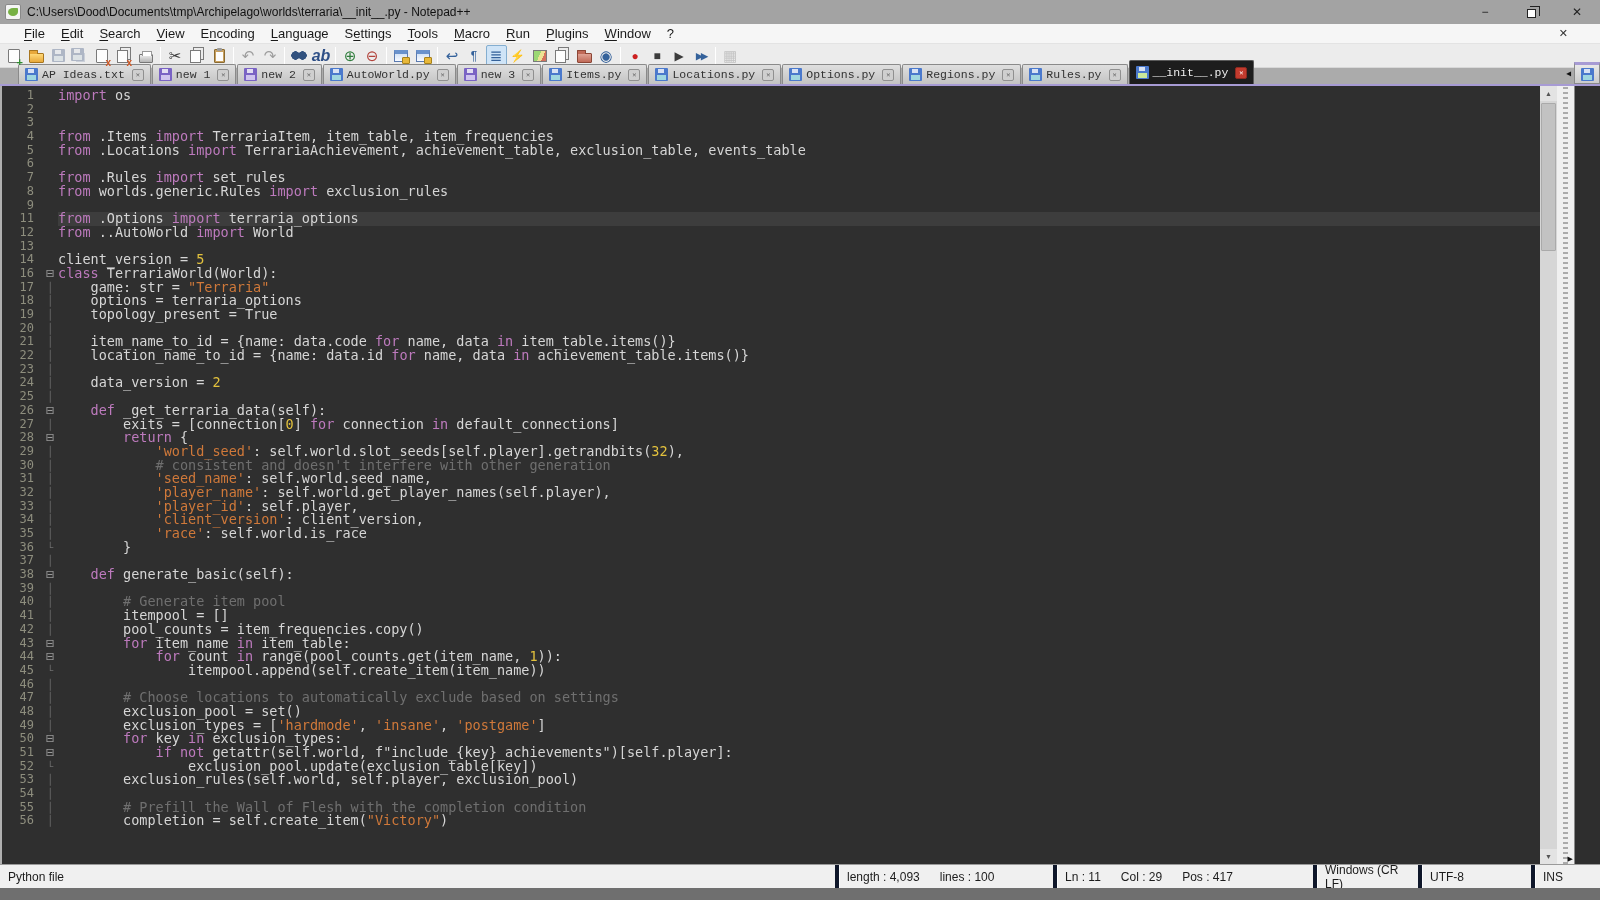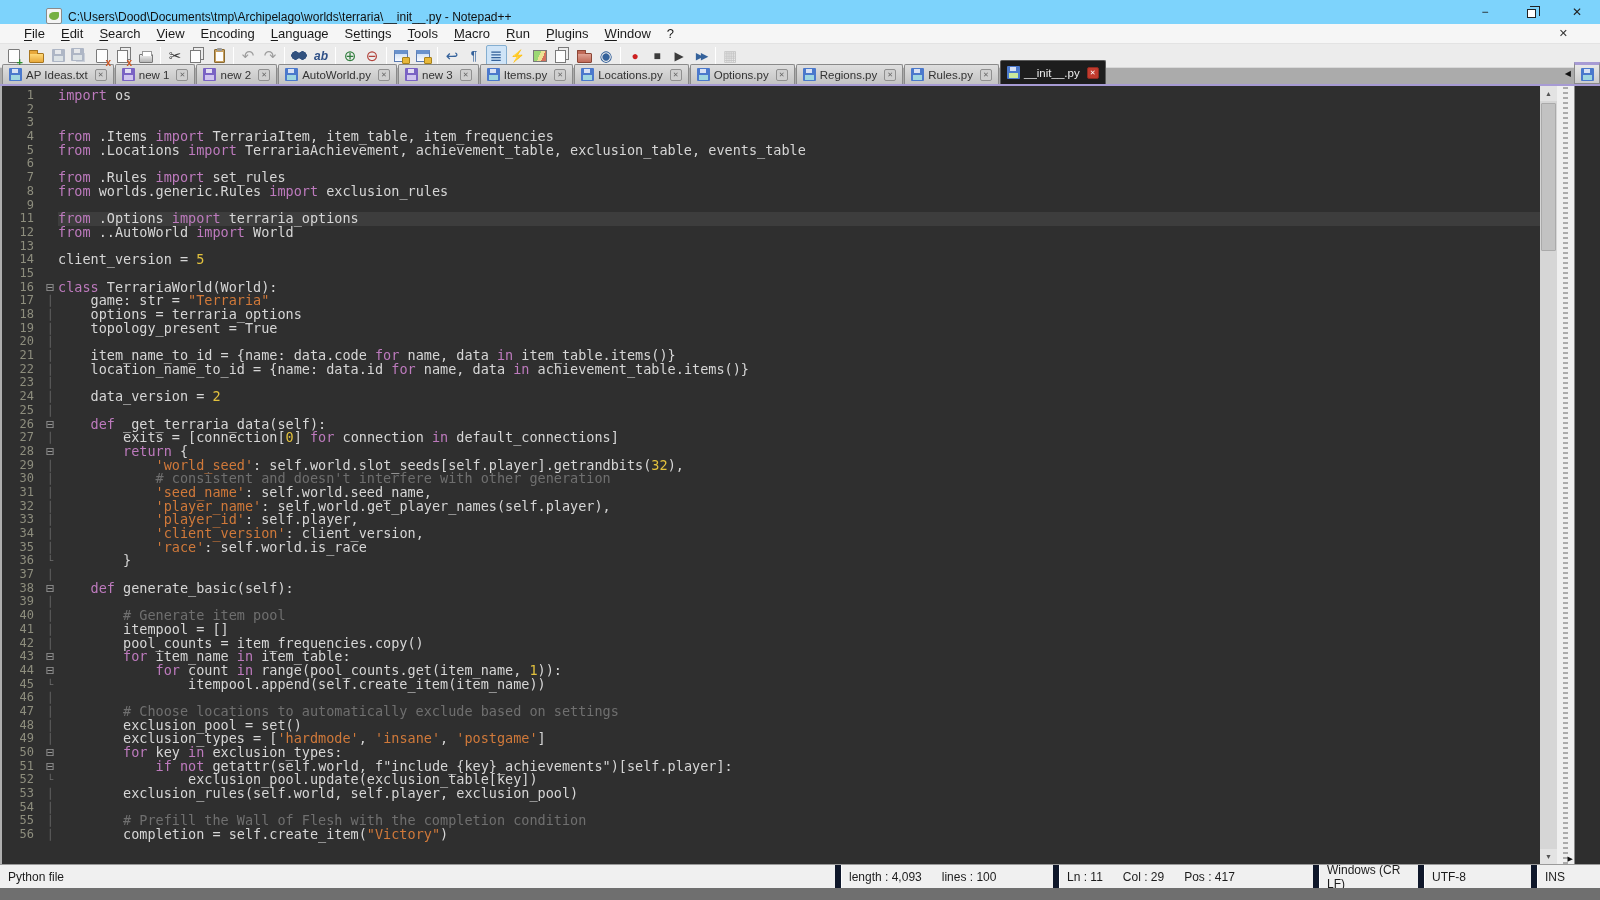"C:\Users\Dood\Documents\tmp\Archipelago\" .titlebar { align-items: flex-end -> center; background: #7dd3fc -> #a3a3a3; padding-left: 41px -> none }
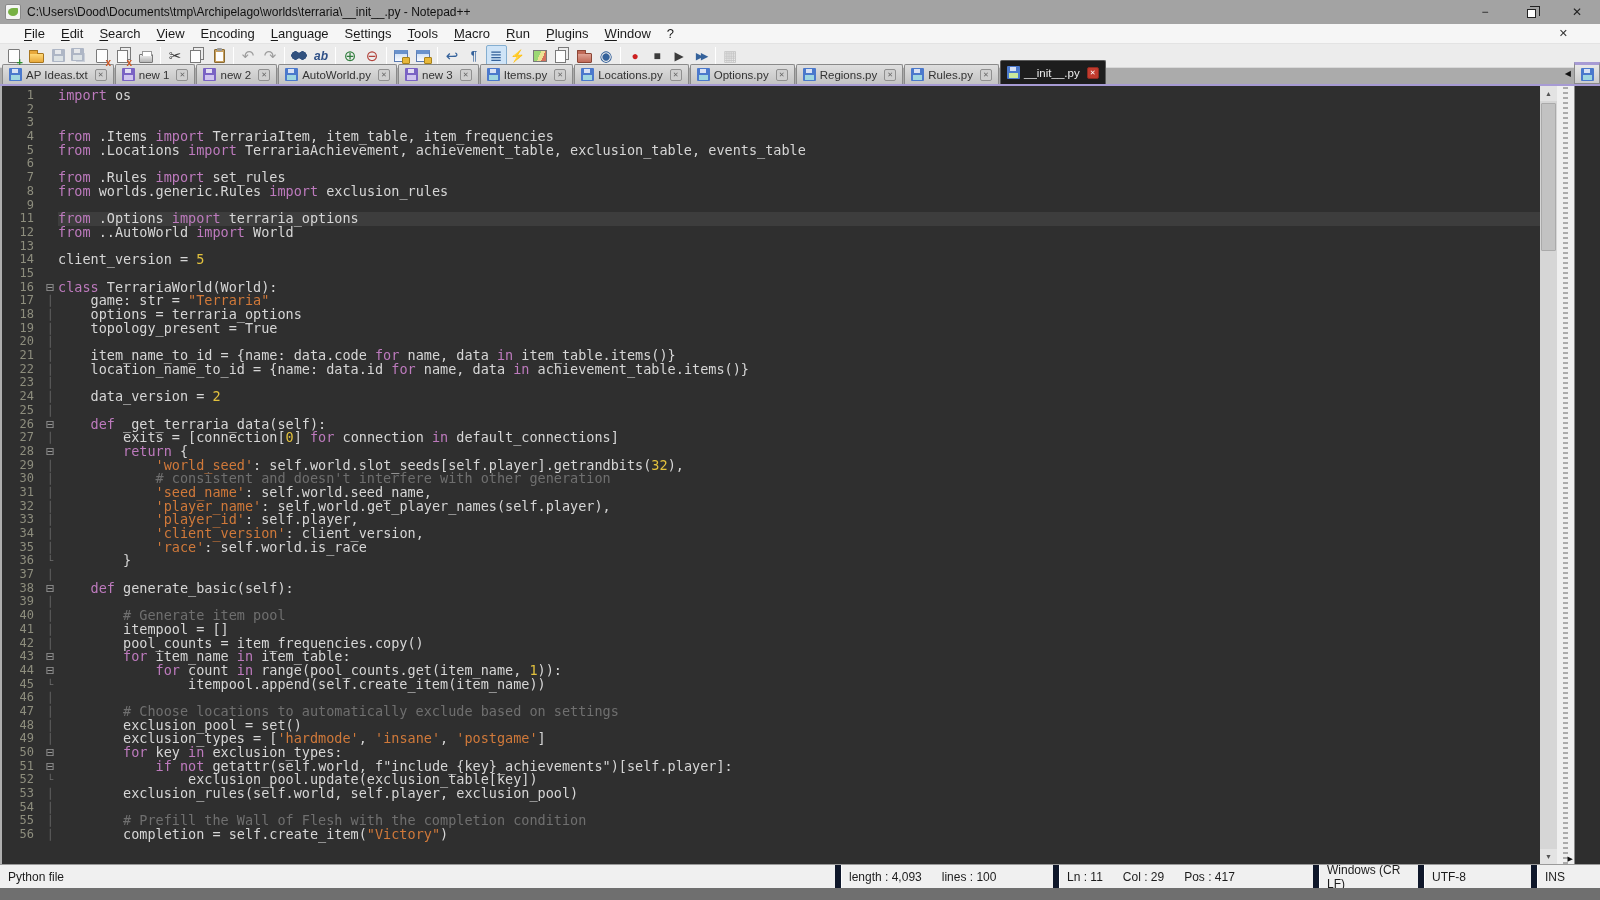"ab" .txt { font-size: 12px -> 16px }
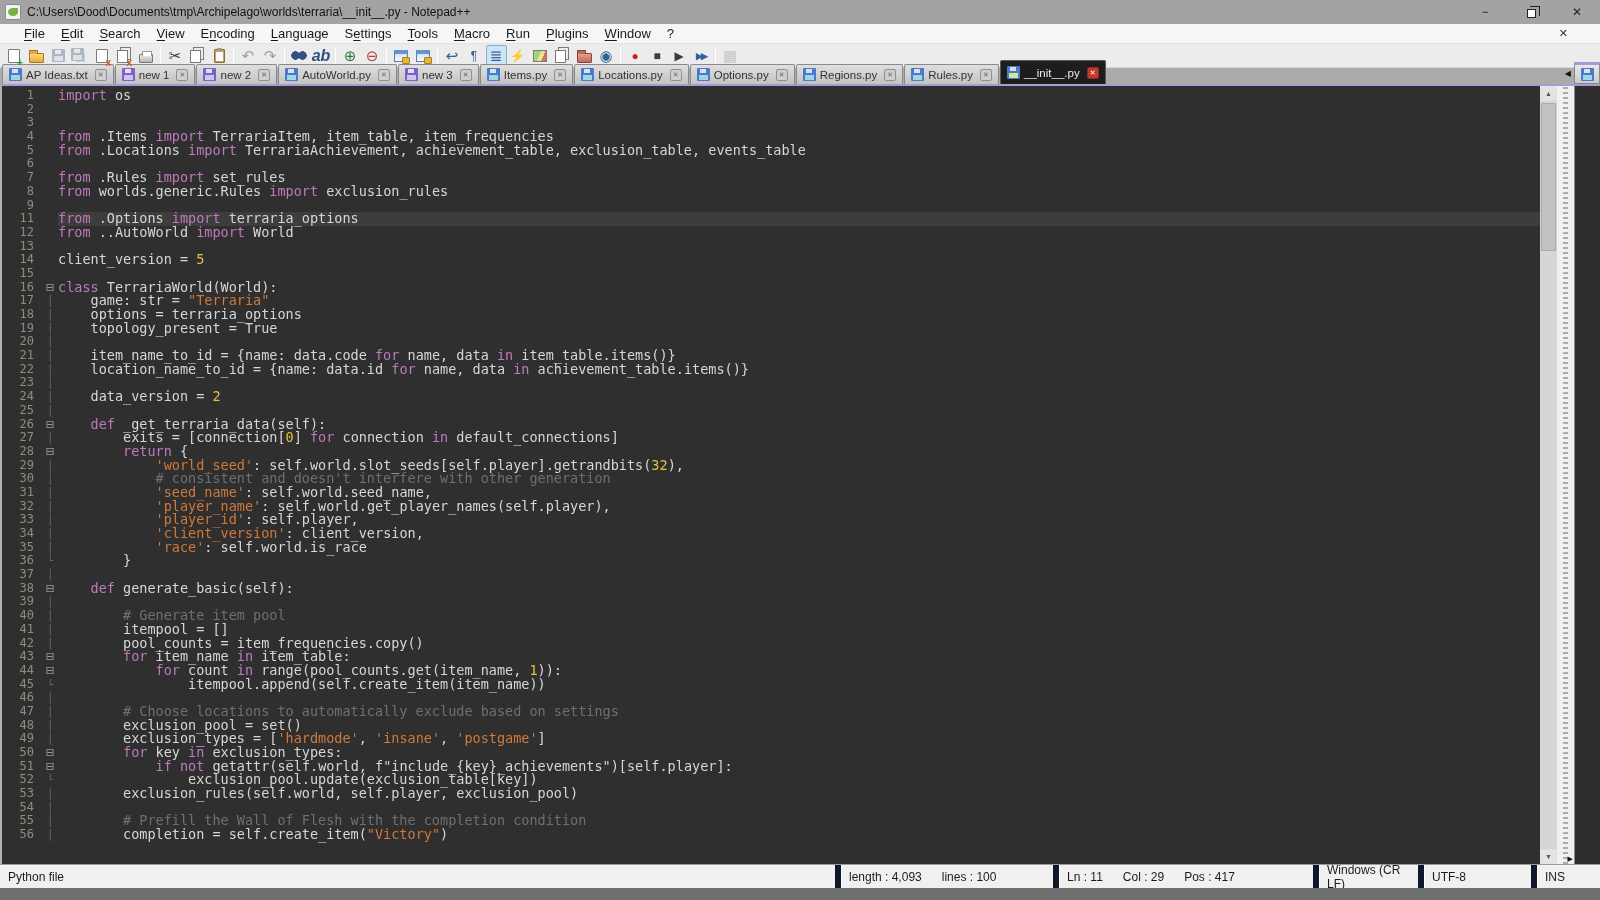"AP Ideas.txt" .tabrow { font-family: none -> Liberation Mono, monospace; padding-left: 2px -> 18px }
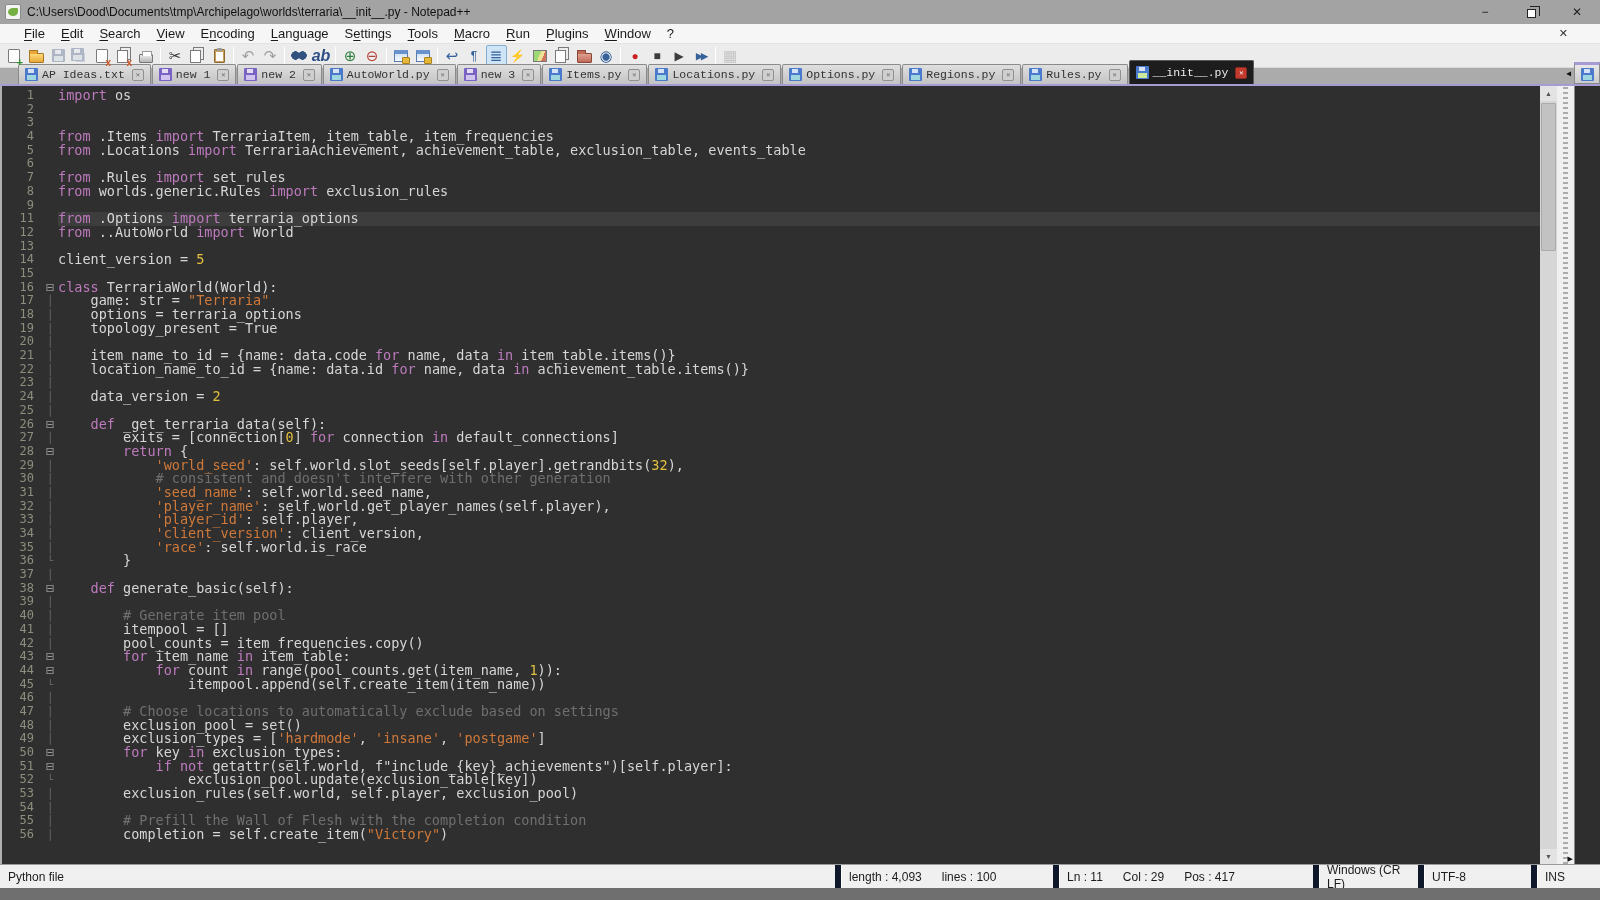"15" div.line { html: <div><span>15</span><span></span><span></span></div> -> none }
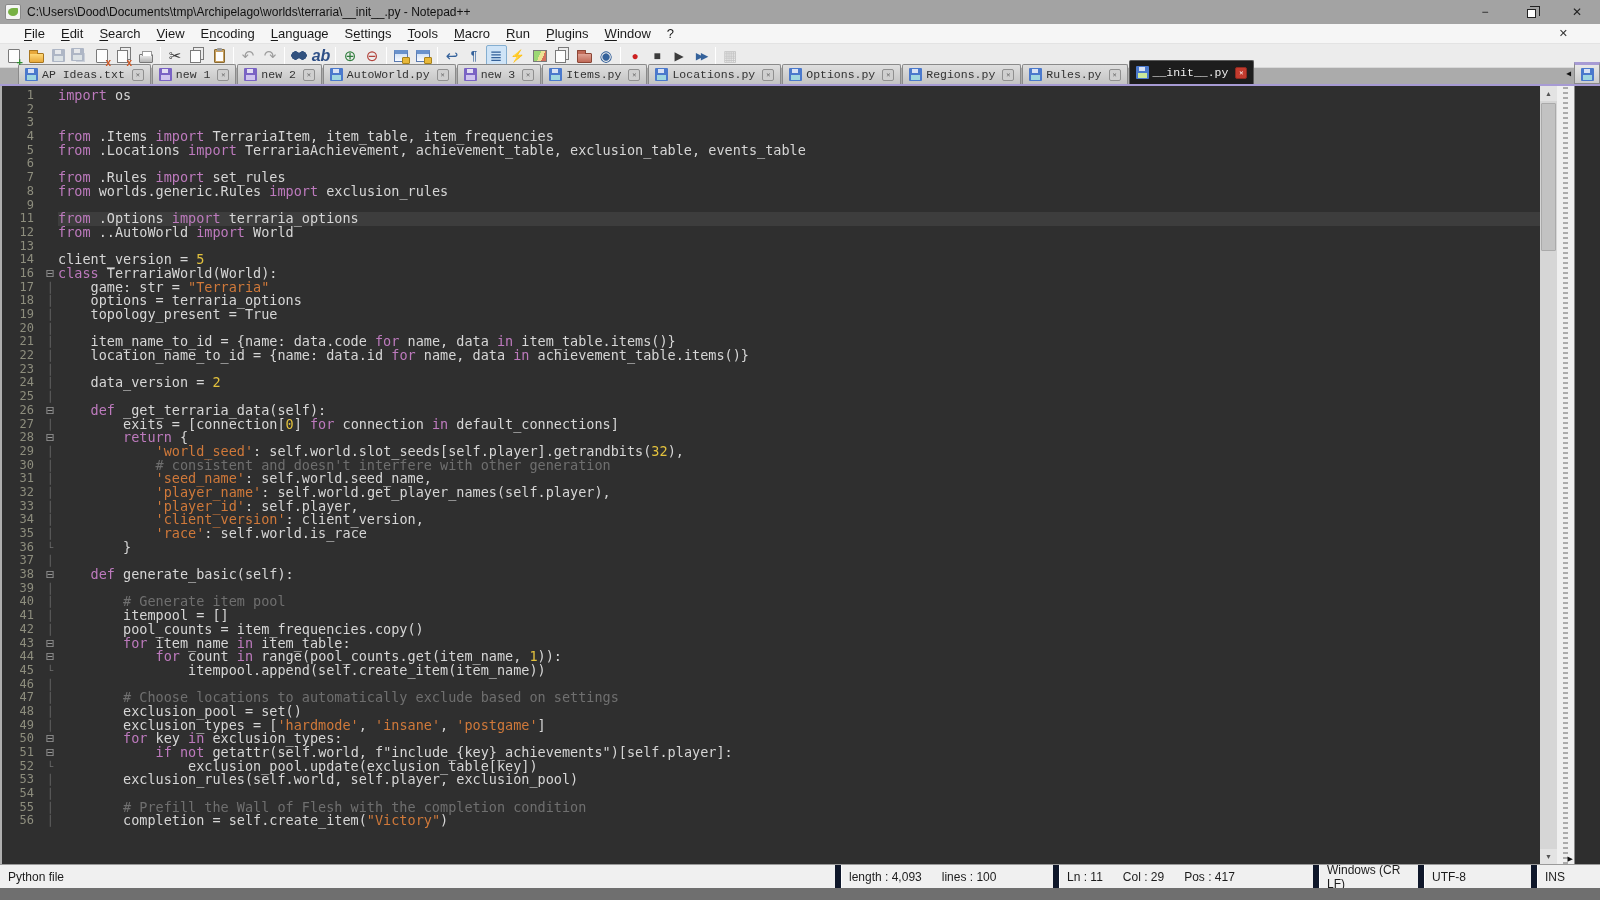"length : 4,093" .ss + .ss { border-left: 6px solid #0f172a -> 4px solid #0f172a }
